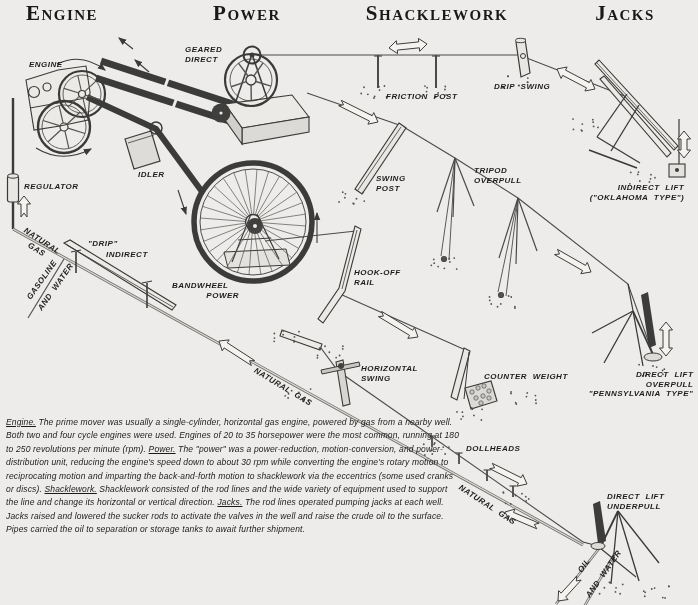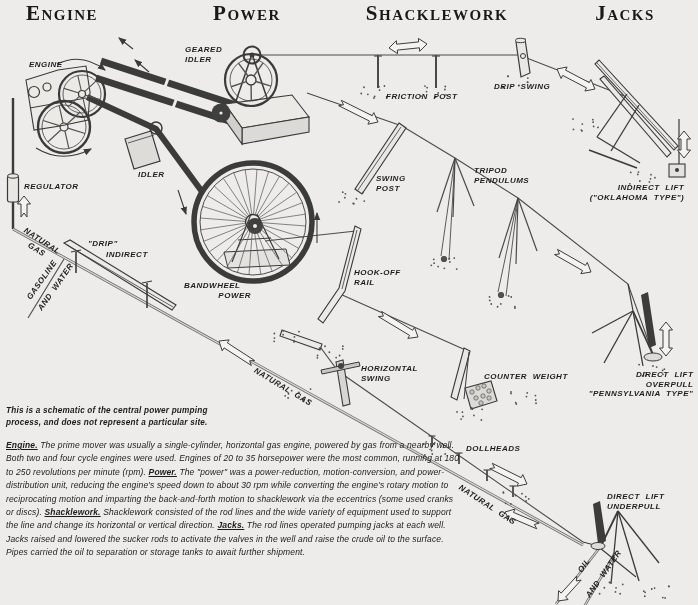"GEARED" div.dlabel { text: IDLER -> DIRECT }
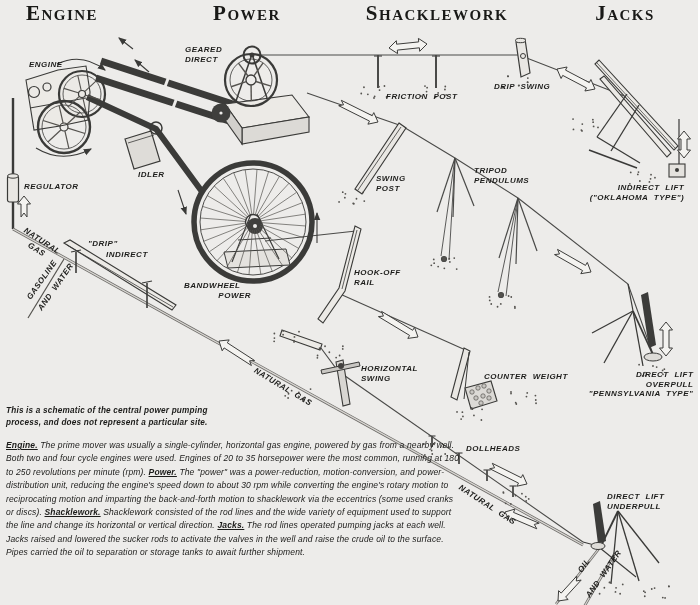"TRIPOD" div.dlabel { text: PENDULUMS -> OVERPULL }
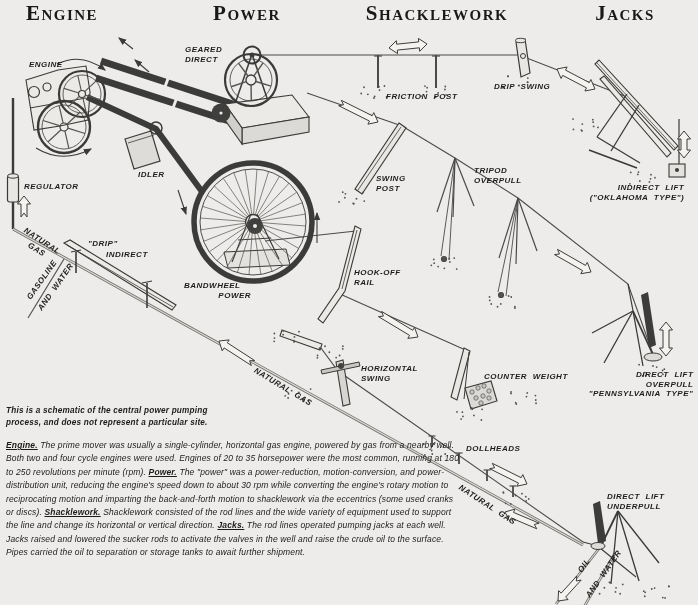"BANDWHEEL" div.dlabel { left: 184px -> 172px }
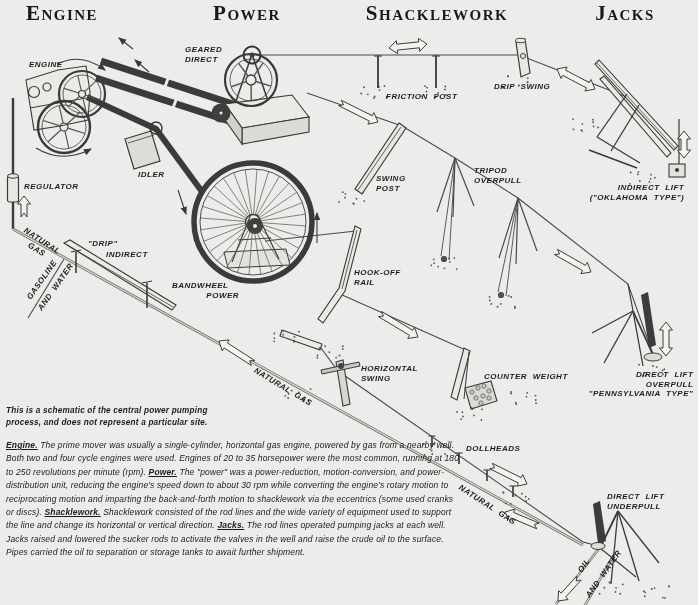"This is a schematic of" div { html: <div> <div>This is a schematic of the central power pumping</div> <div>process, and does not represent a particular site.</div> </div> -> none }
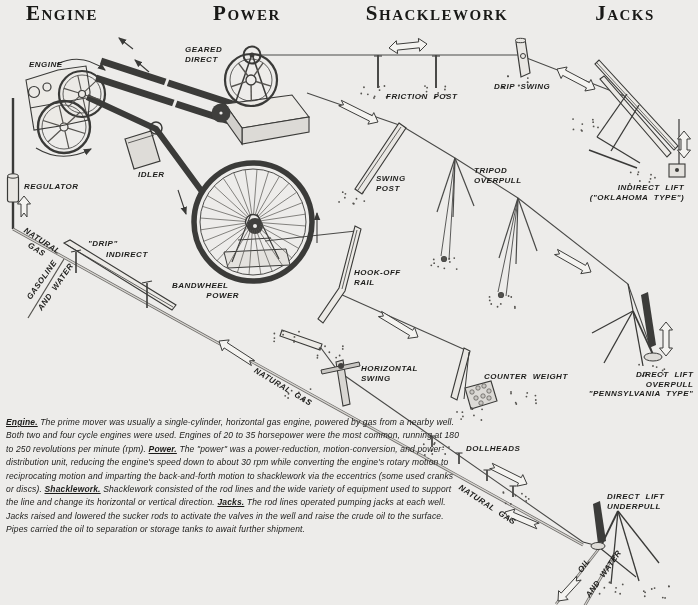"Engine." #paragraph .term { font-weight: 700 -> 400 }
